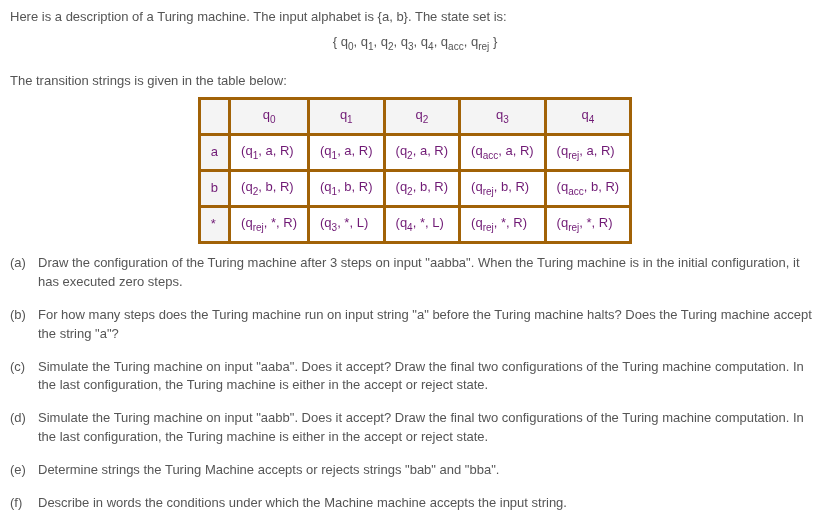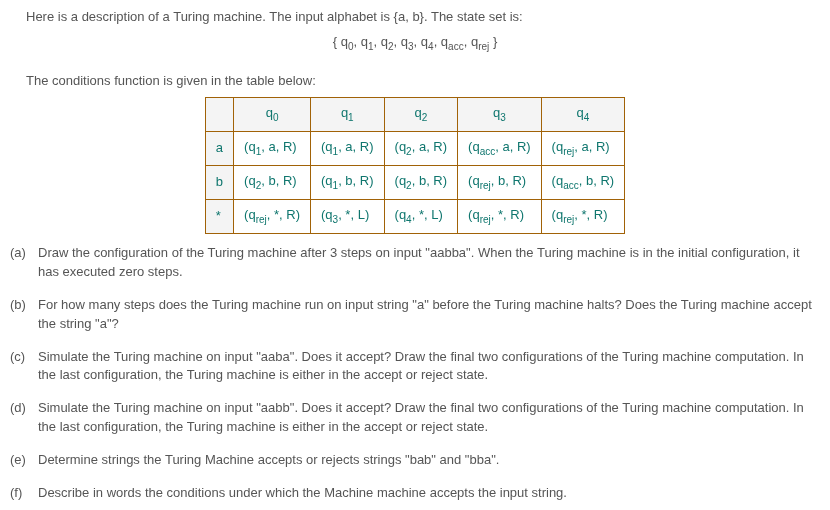"Here is a description of" .para { margin: 0 0 6px 16px -> 0 0 6px 0 }
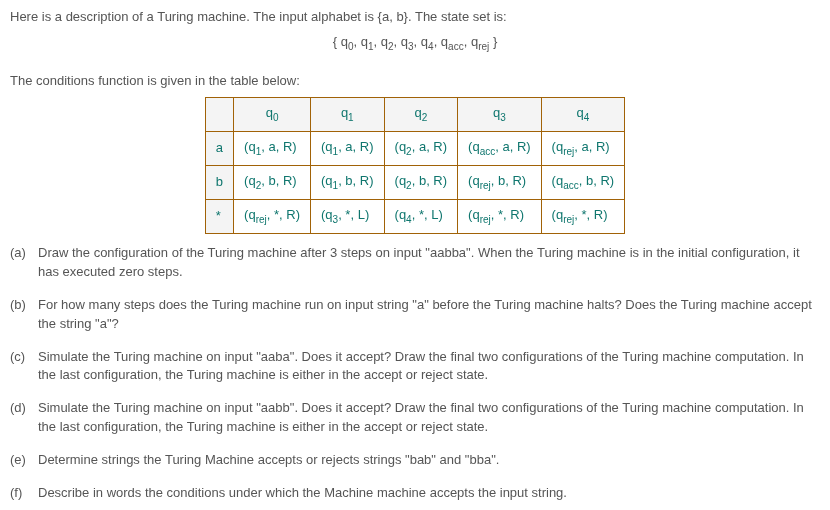"The conditions function is given" p.para { text: conditions function -> transition strings }
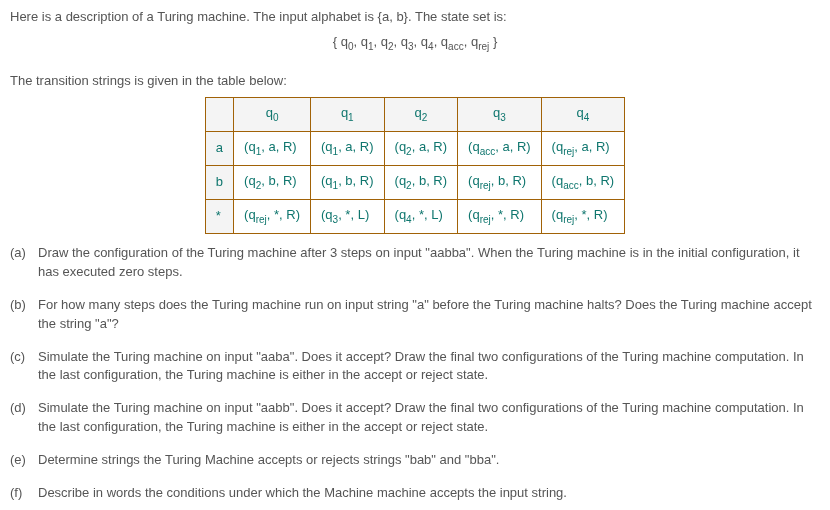"q0" table.transition td, table.transition th { border: 1px solid #a16207 -> 3px solid #a16207; color: #0f766e -> #701a75 }
